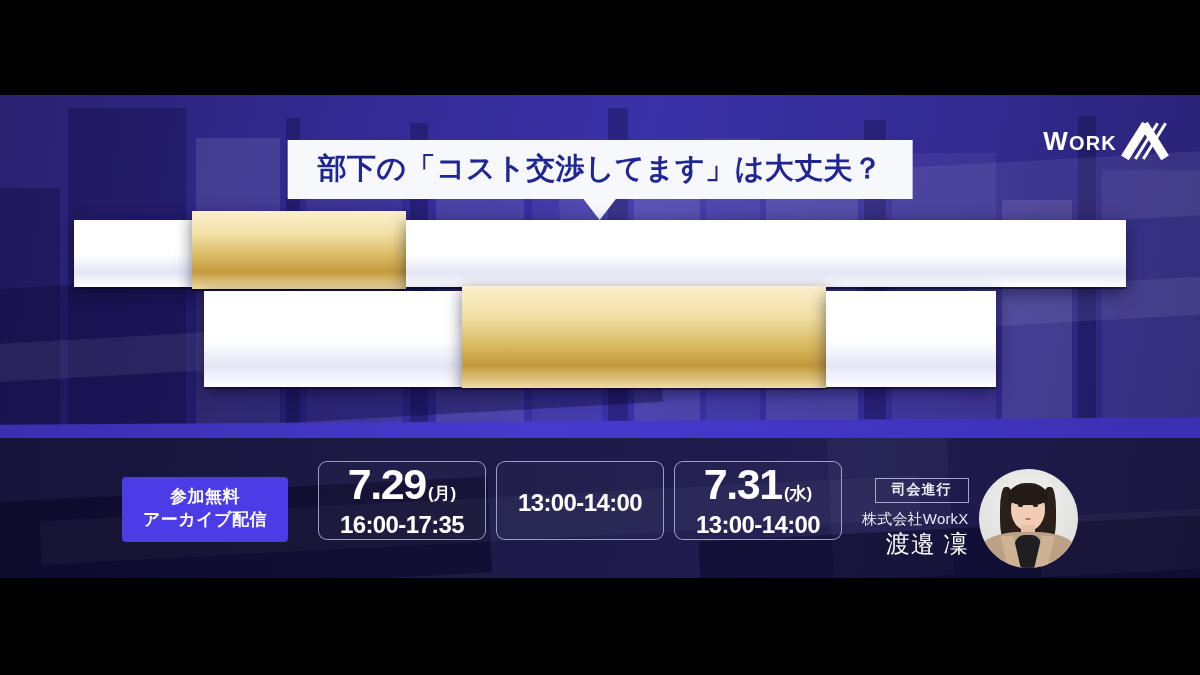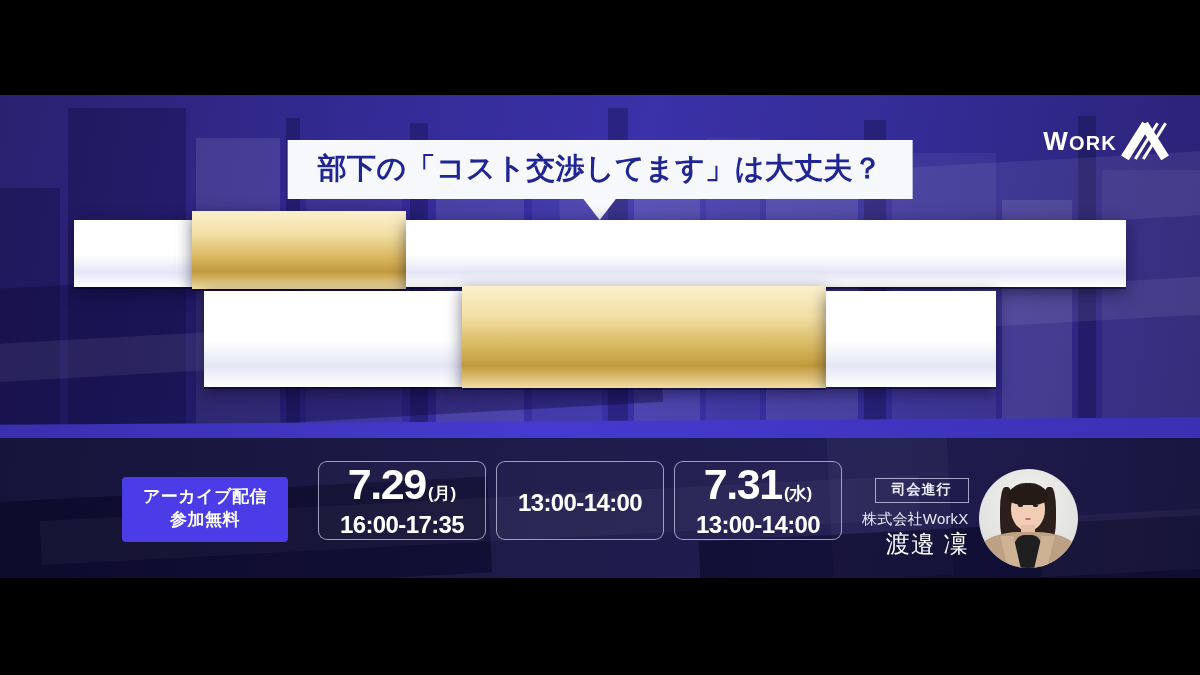"アーカイブ配信" span.l { order: before "参加無料" -> after "参加無料" }
